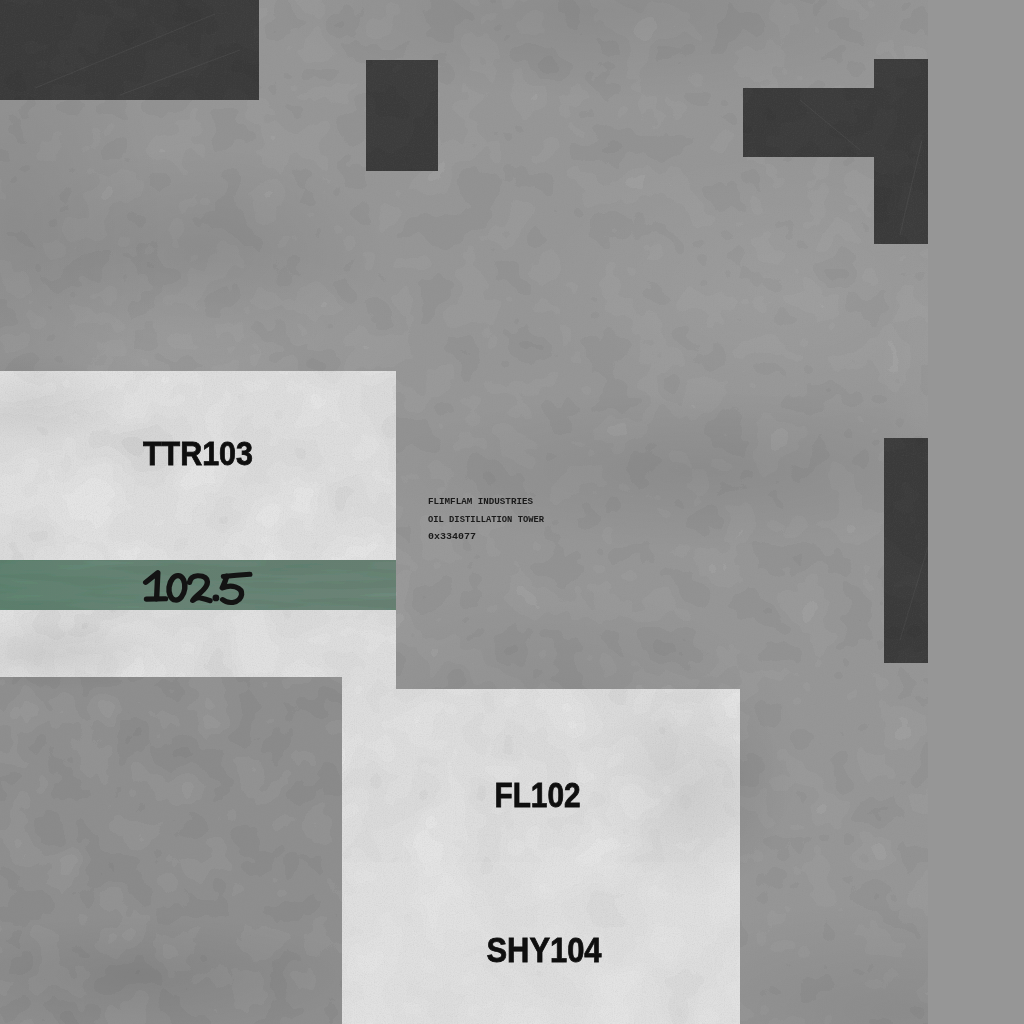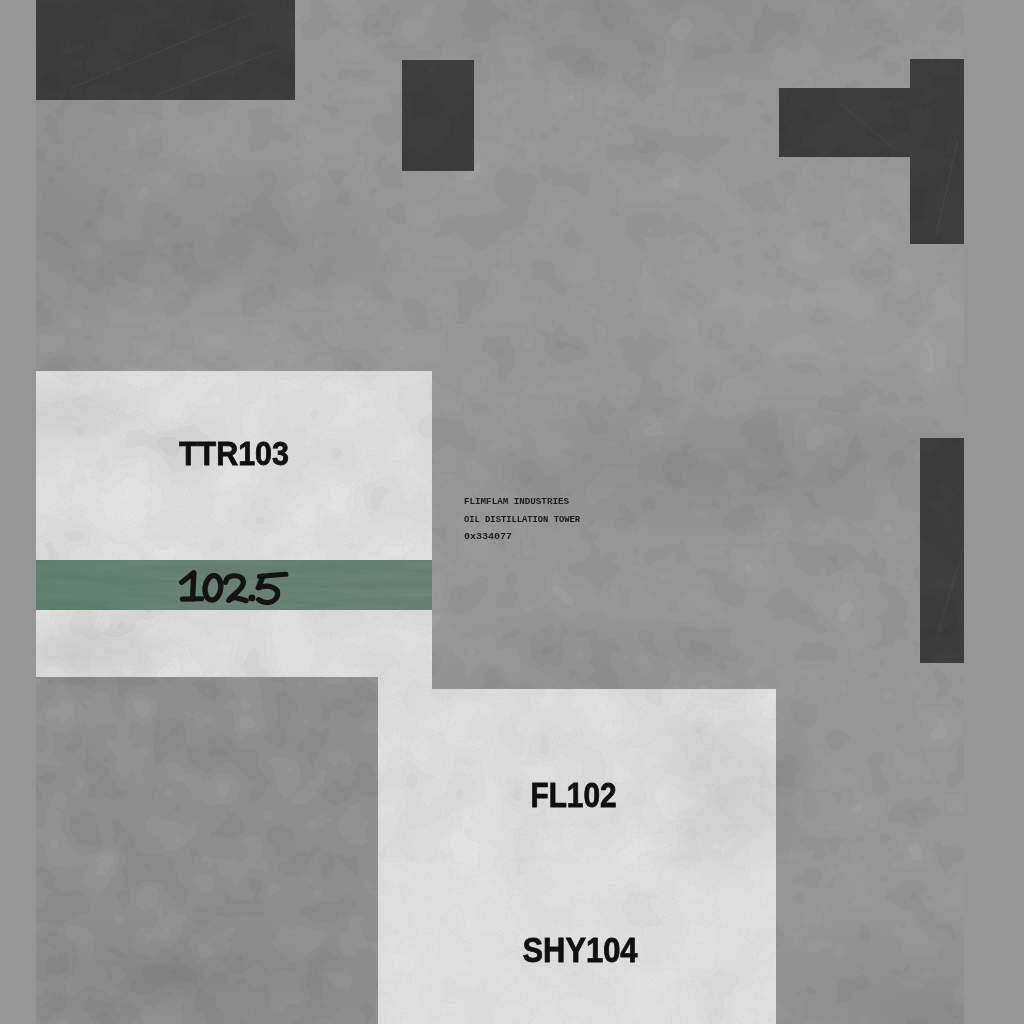"TTR103" #wrap { padding-left: 36px -> none }
